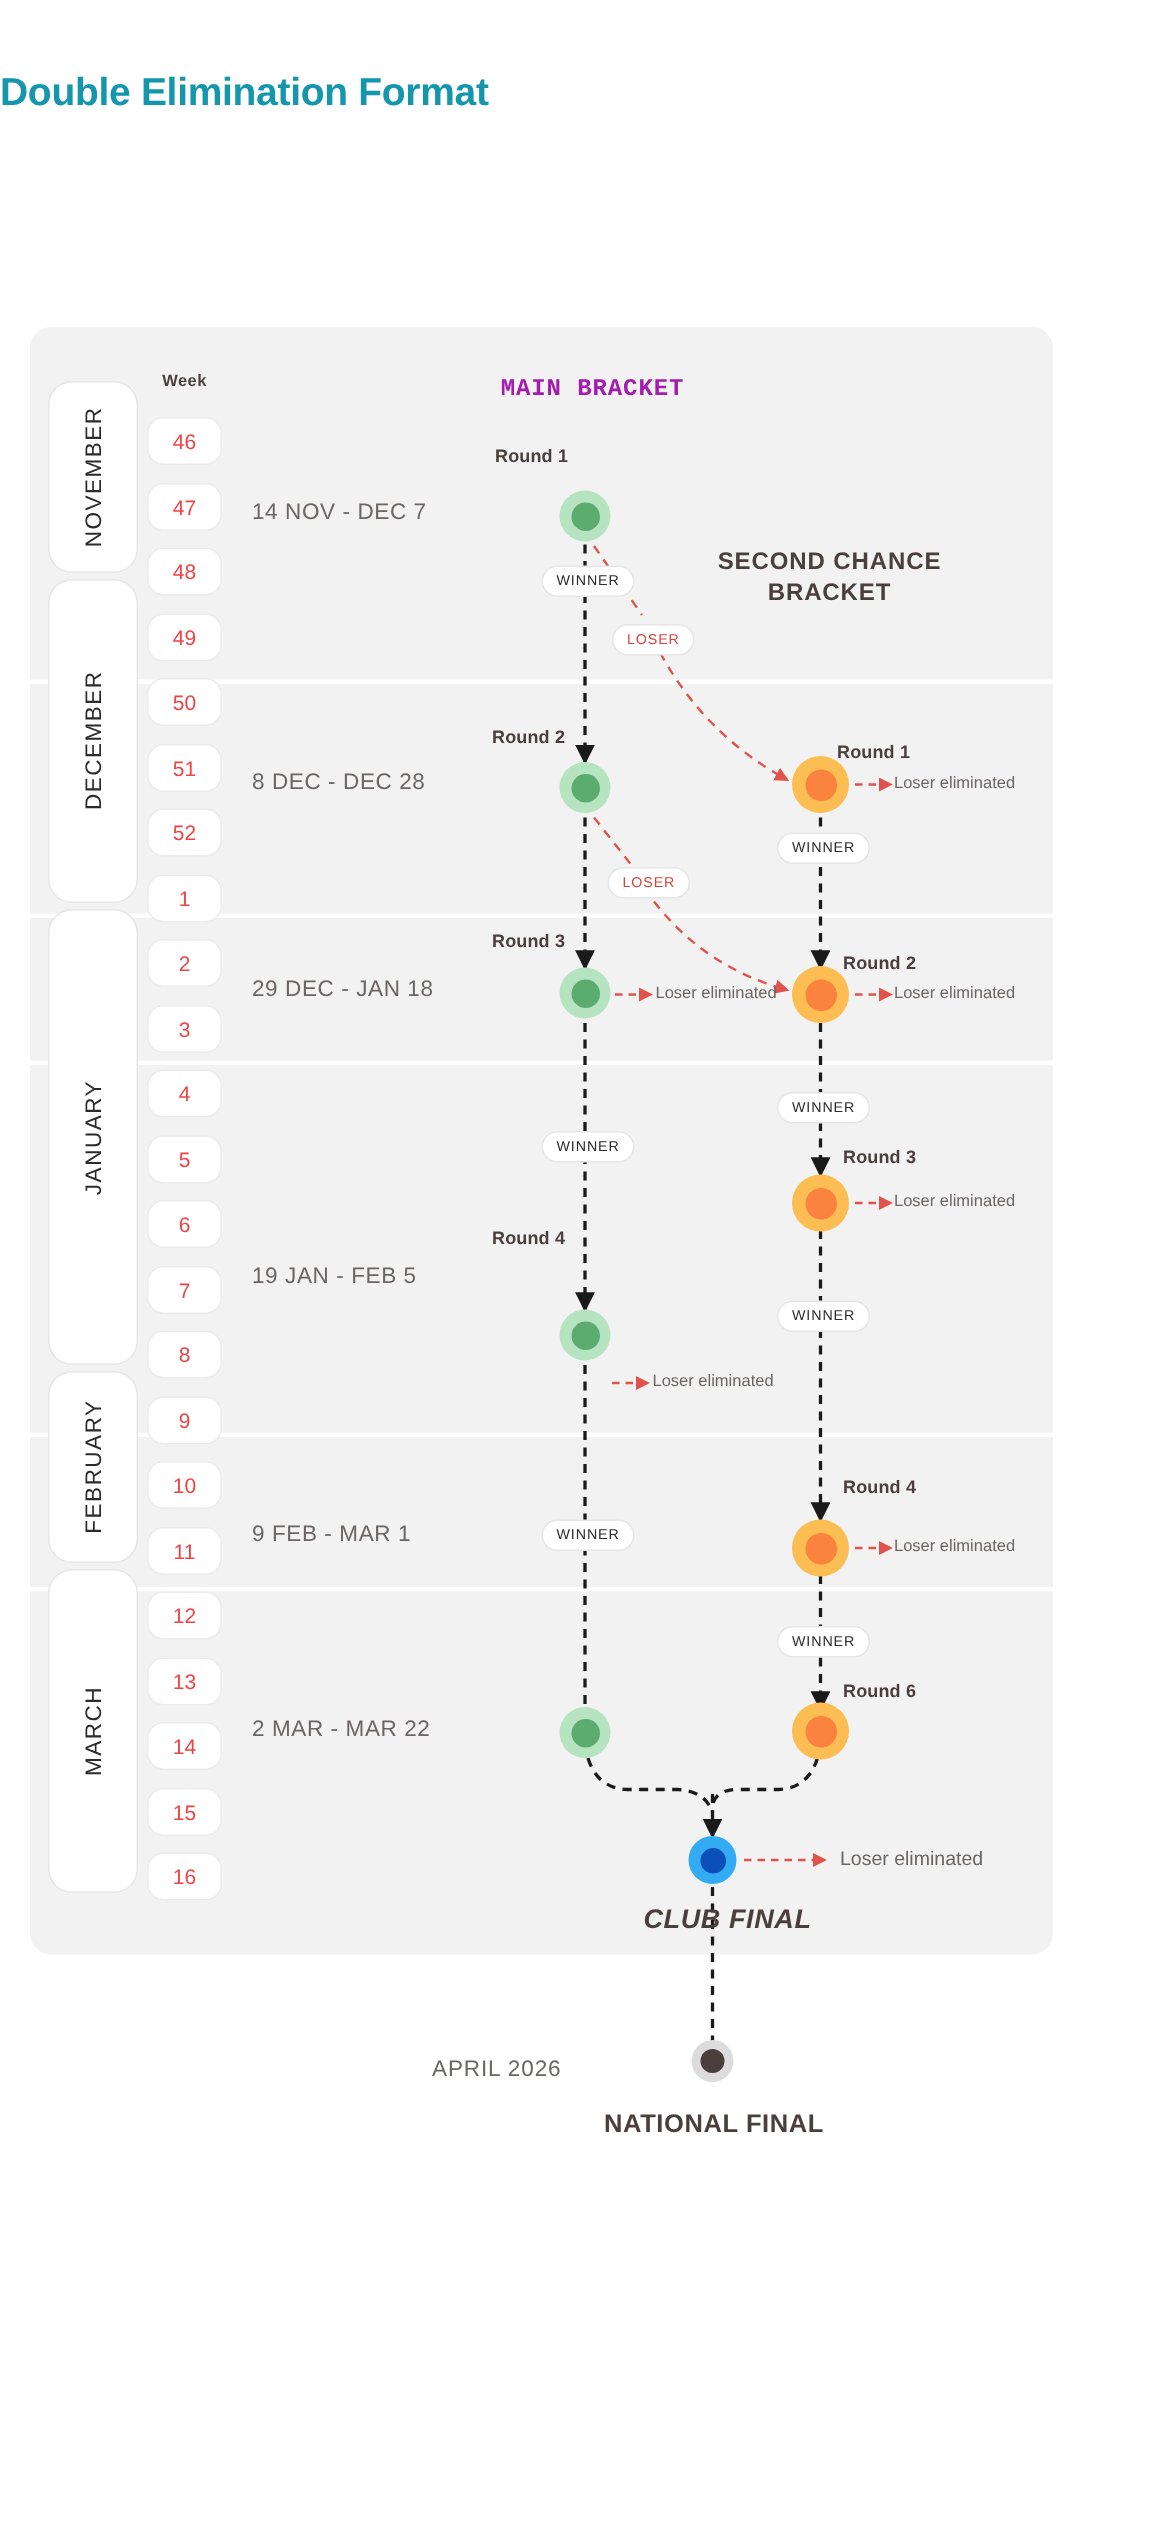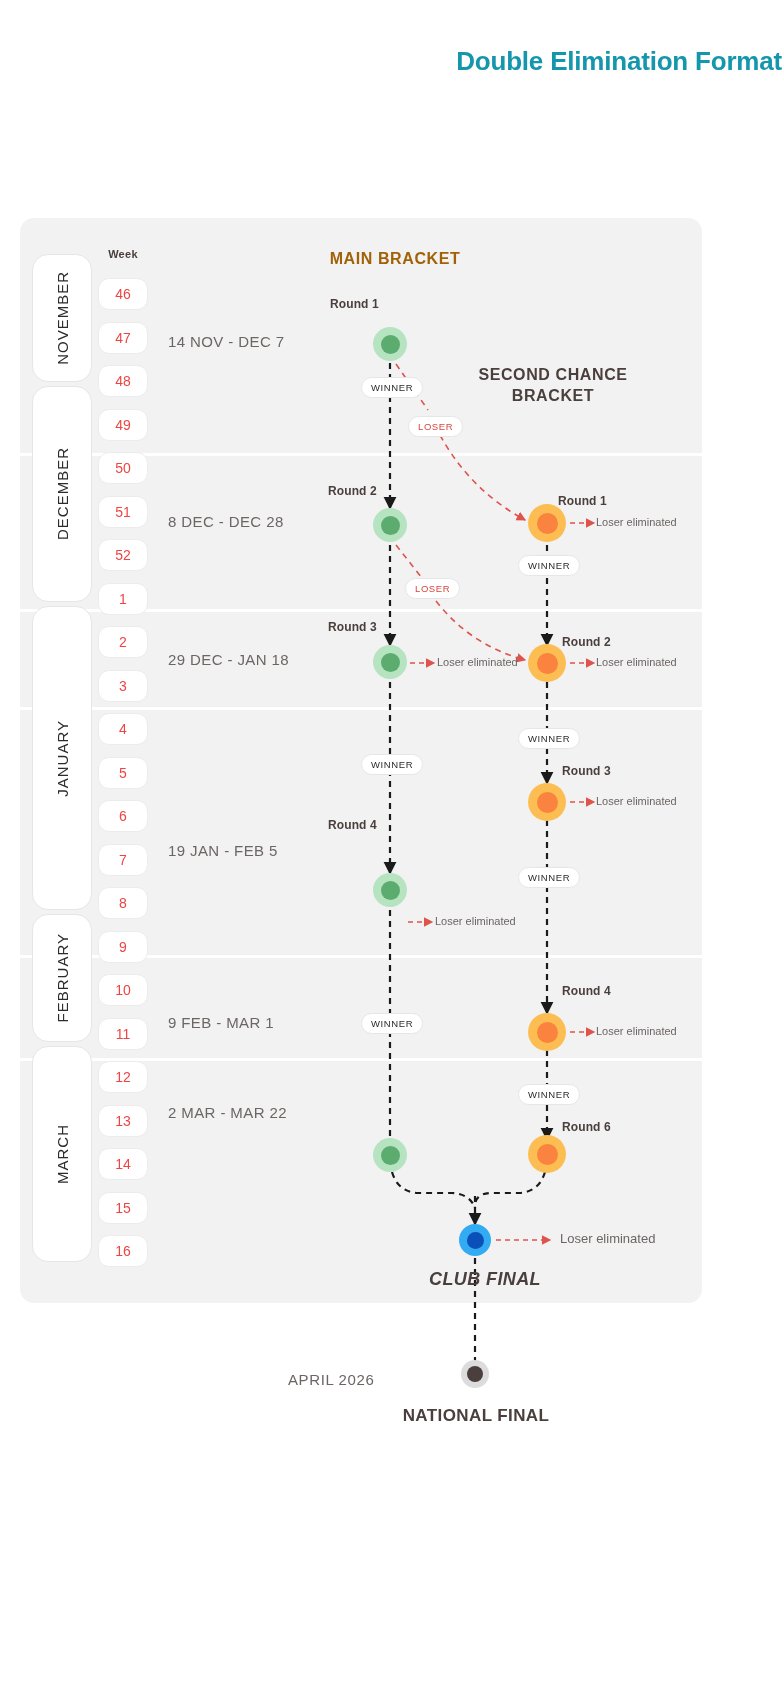"Double Elimination Format" .title-block { text-align: right -> left }
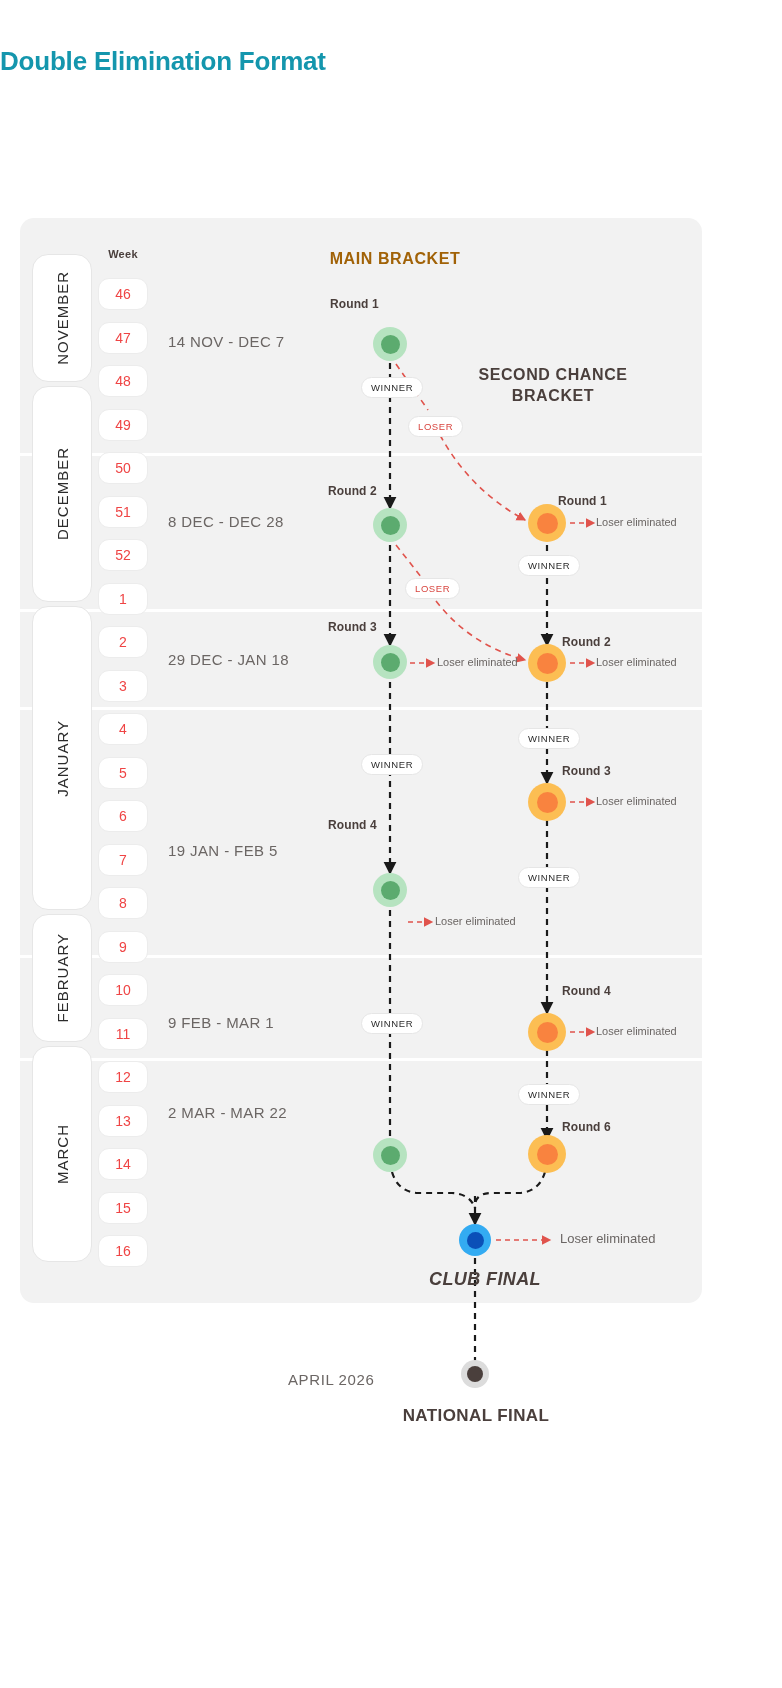"MAIN BRACKET" .main-bracket-title { color: #a16207 -> #a21caf; font-family: none -> Liberation Mono, monospace }
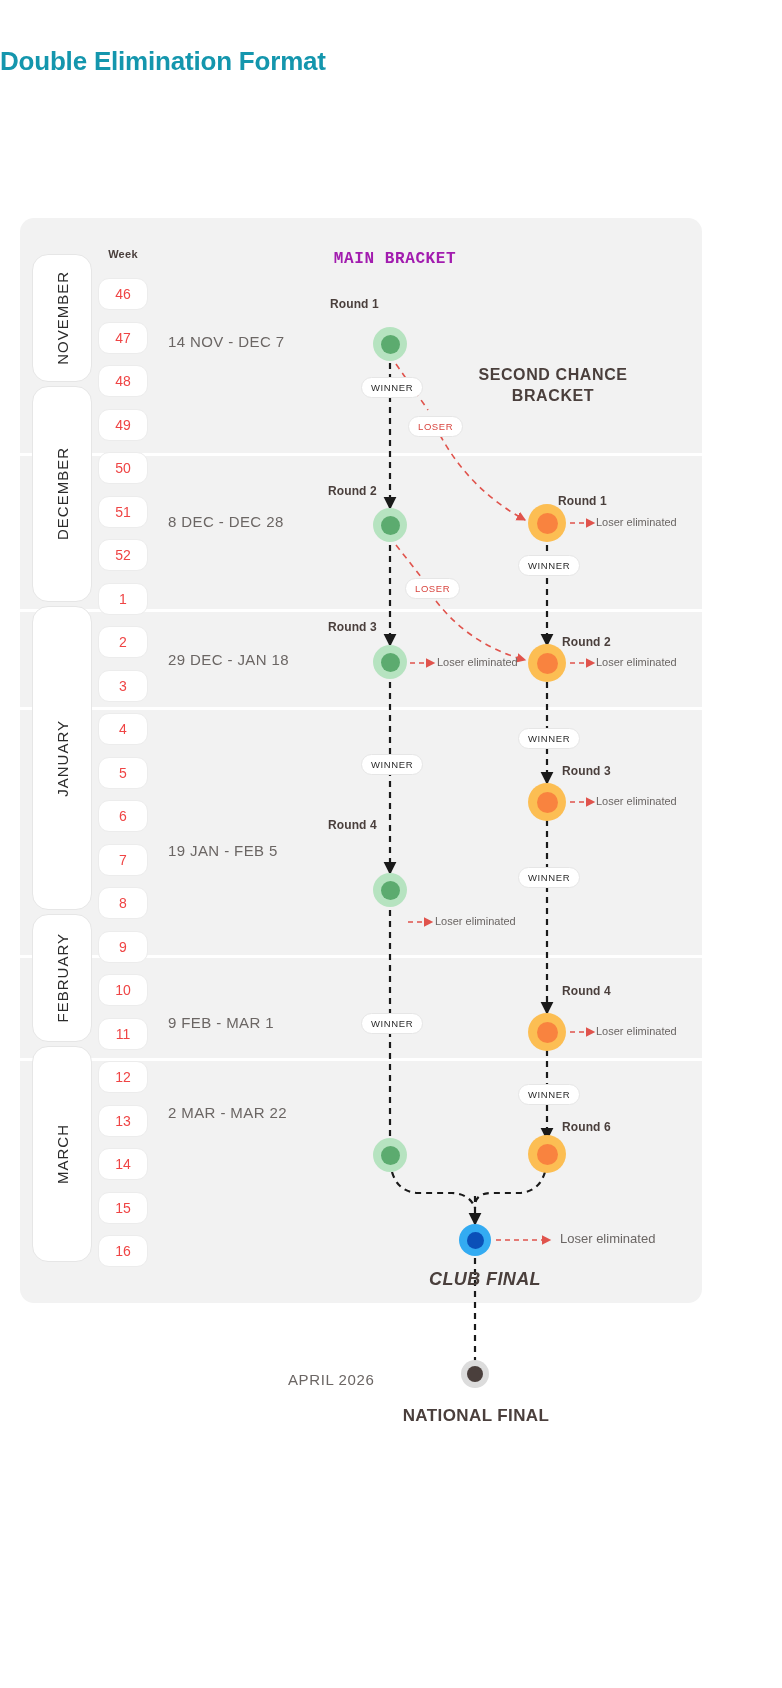"2 MAR - MAR 22" div.daterange { top: 1104px -> 1144px }
